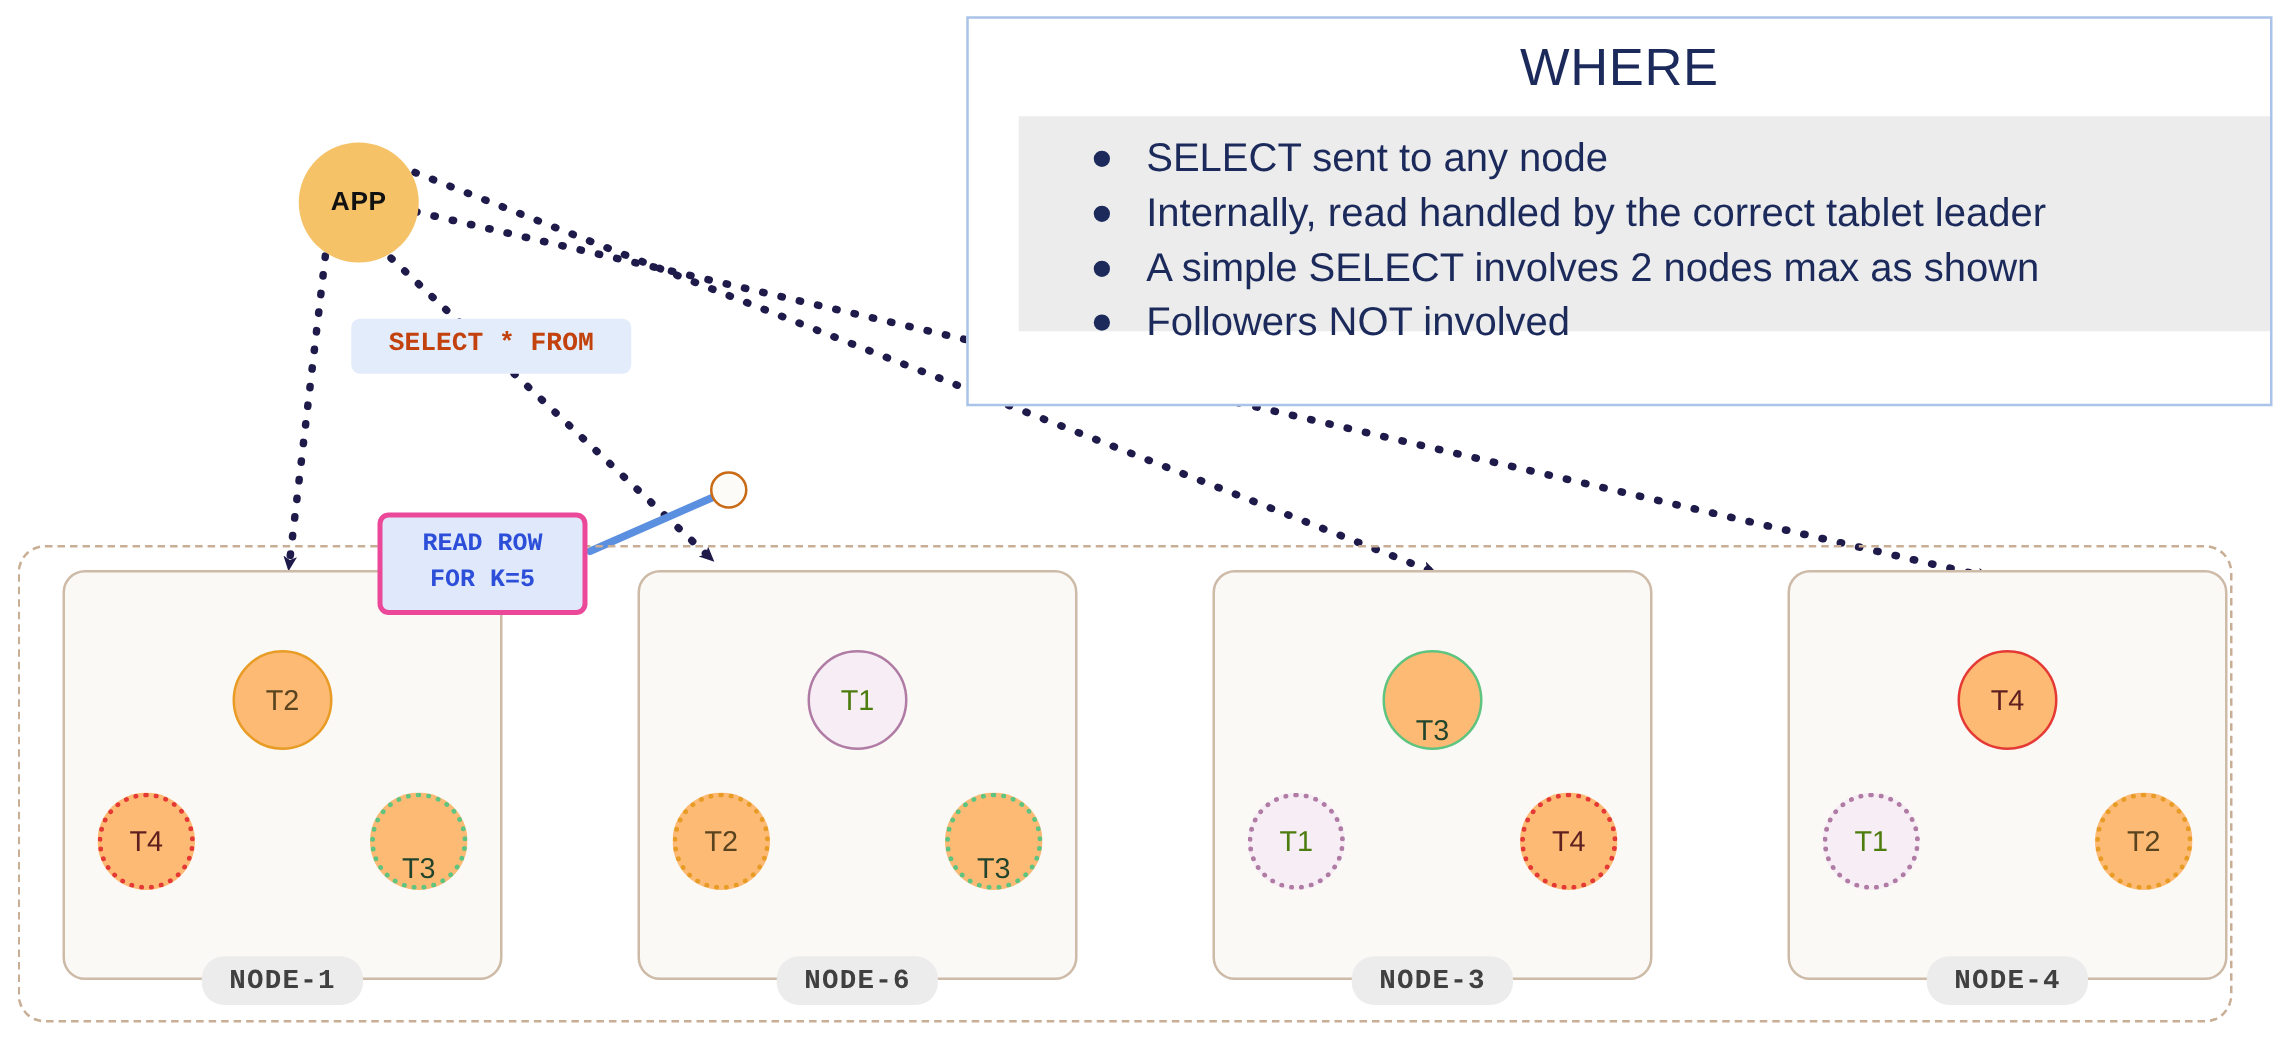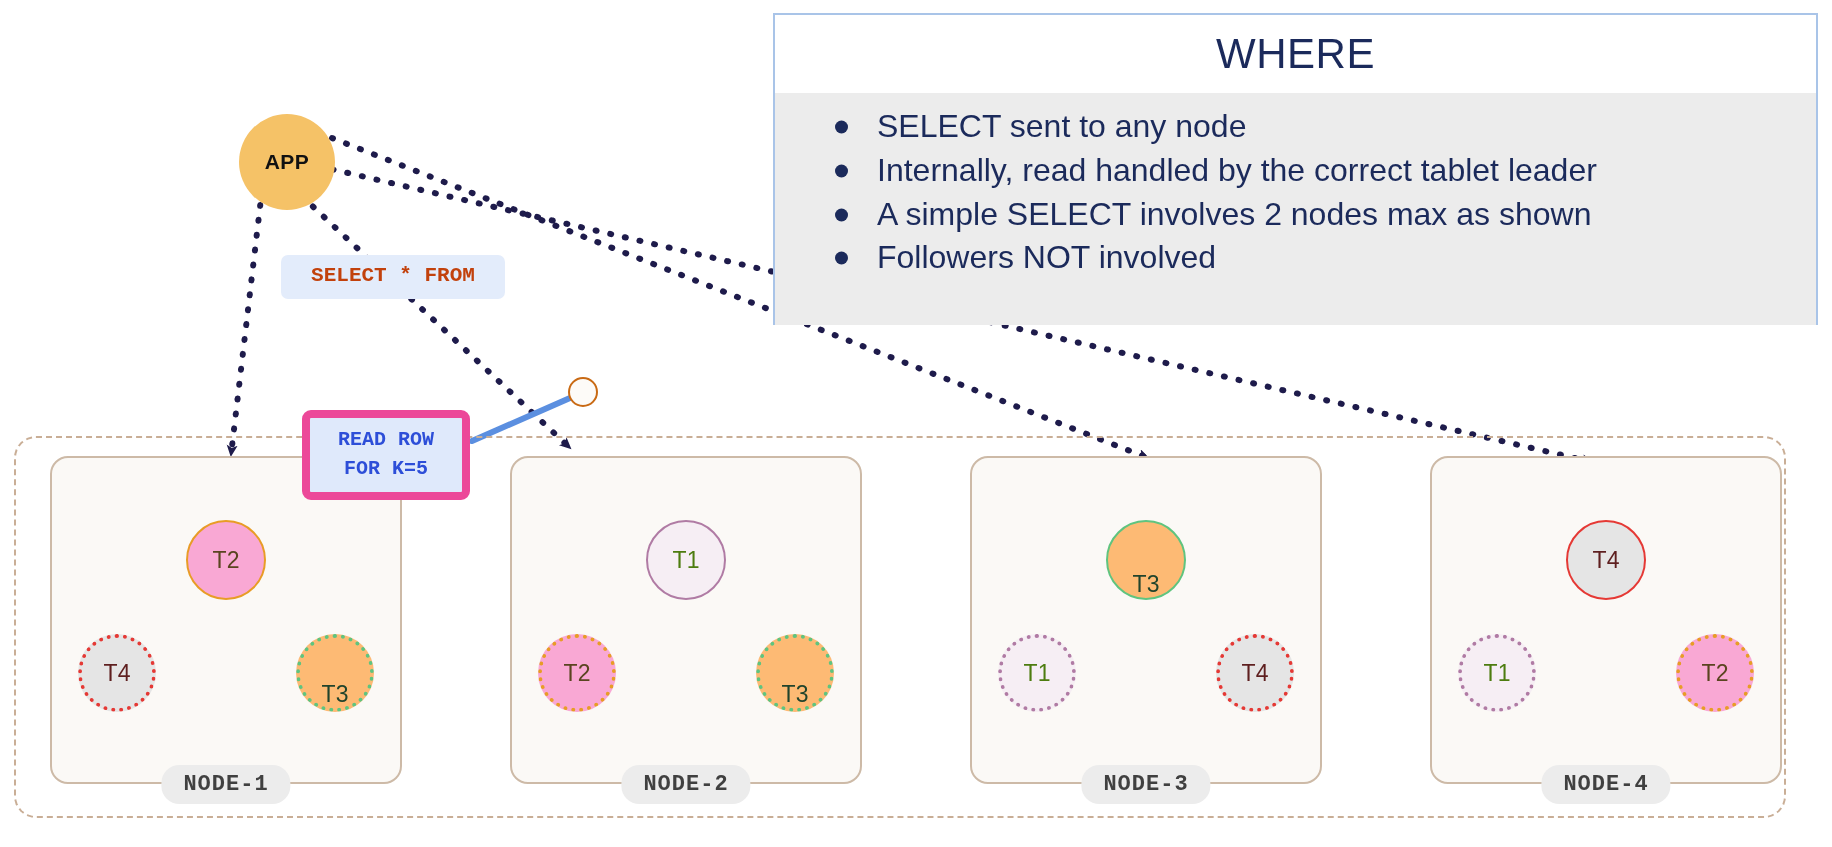"SELECT sent to any node" #reads-body { height: 232px -> 172px; margin-left: none -> 40px }
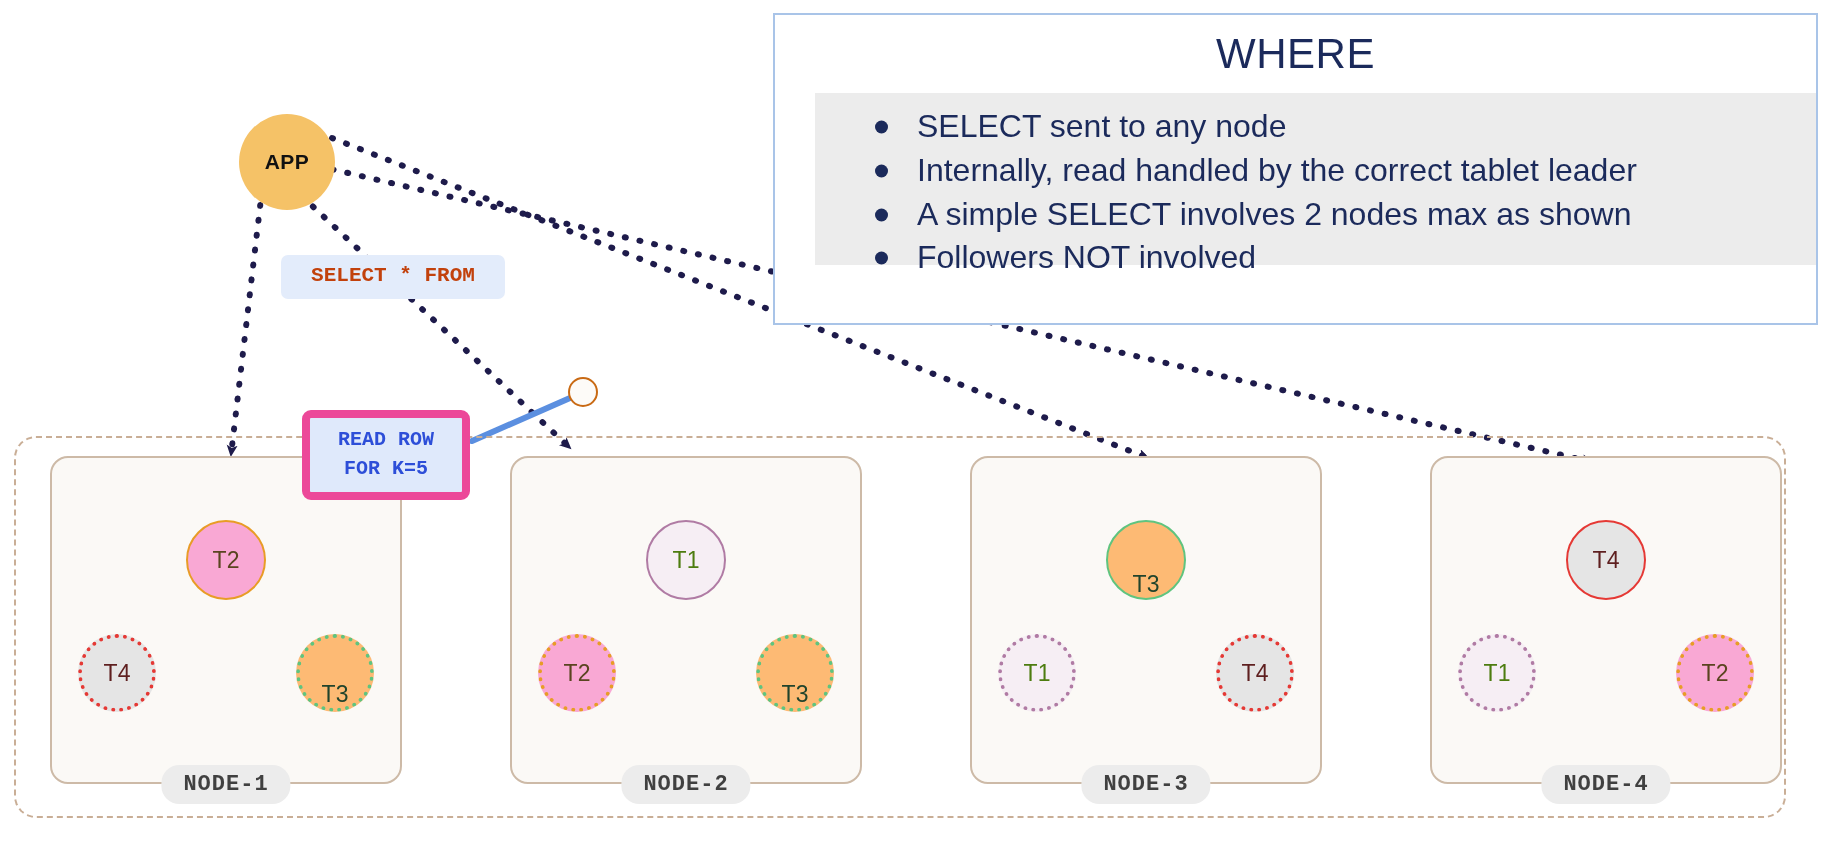"READ ROW" #read-callout { border: 8px solid #ec4899 -> 4px solid #ec4899 }
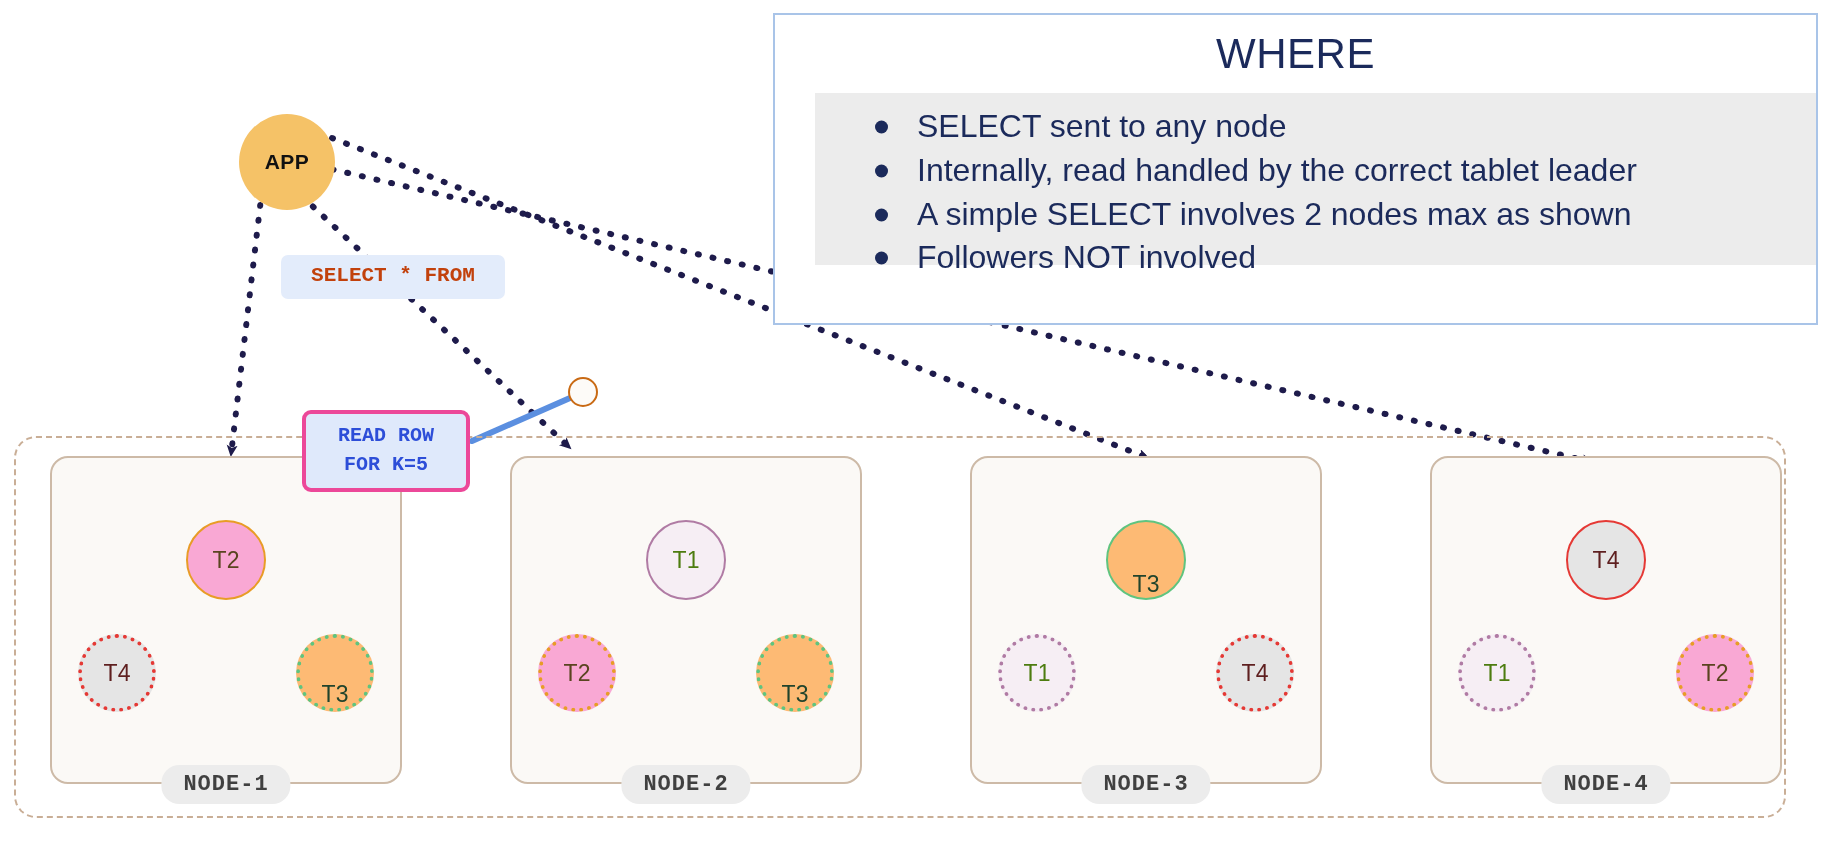"T2" .t-orange { background: #f9a8d4 -> #fdba74 }
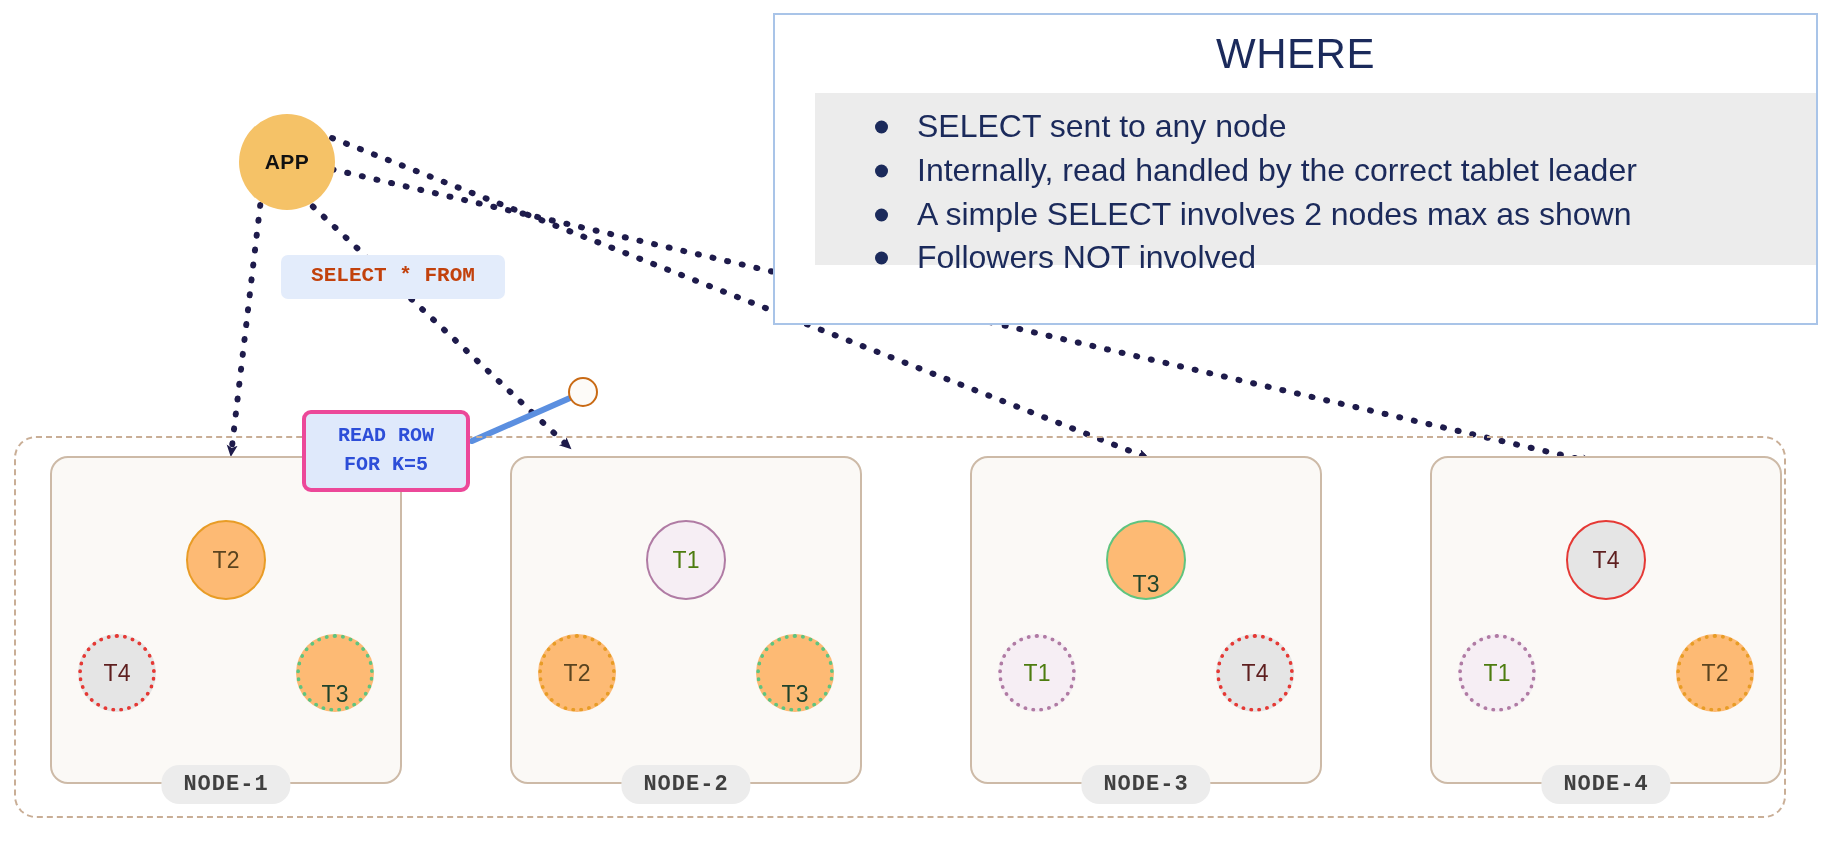"T4" .t-red { background: #e5e5e5 -> #fdba74 }
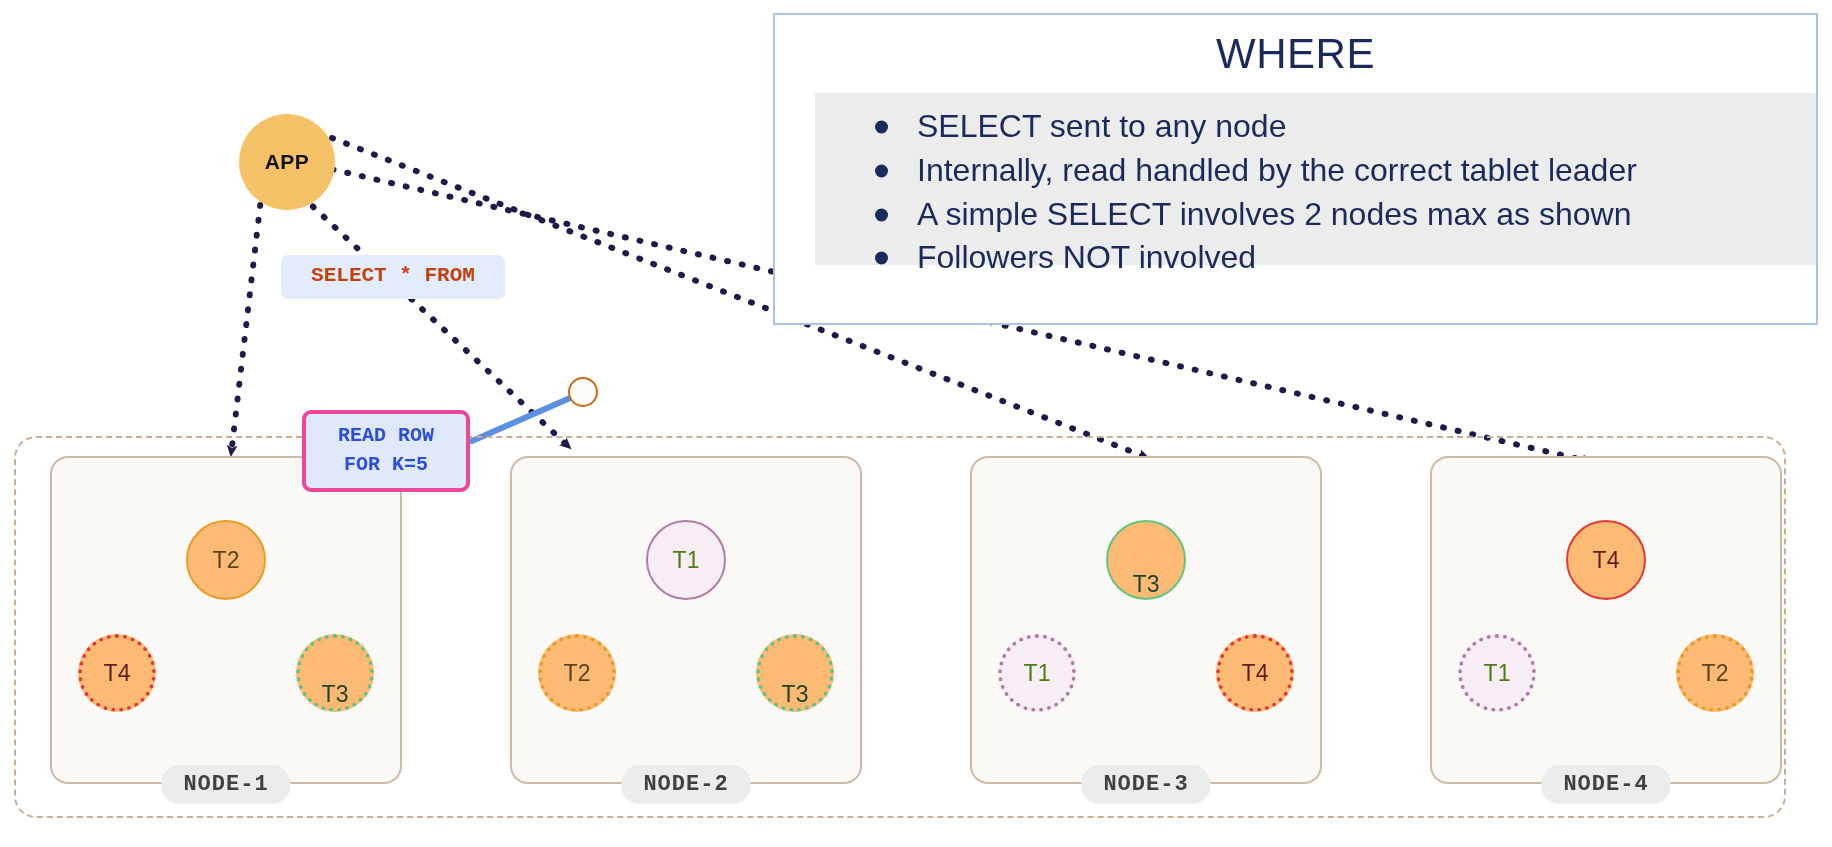"NODE-2" div.node-label { text: NODE-2 -> NODE-6 }
